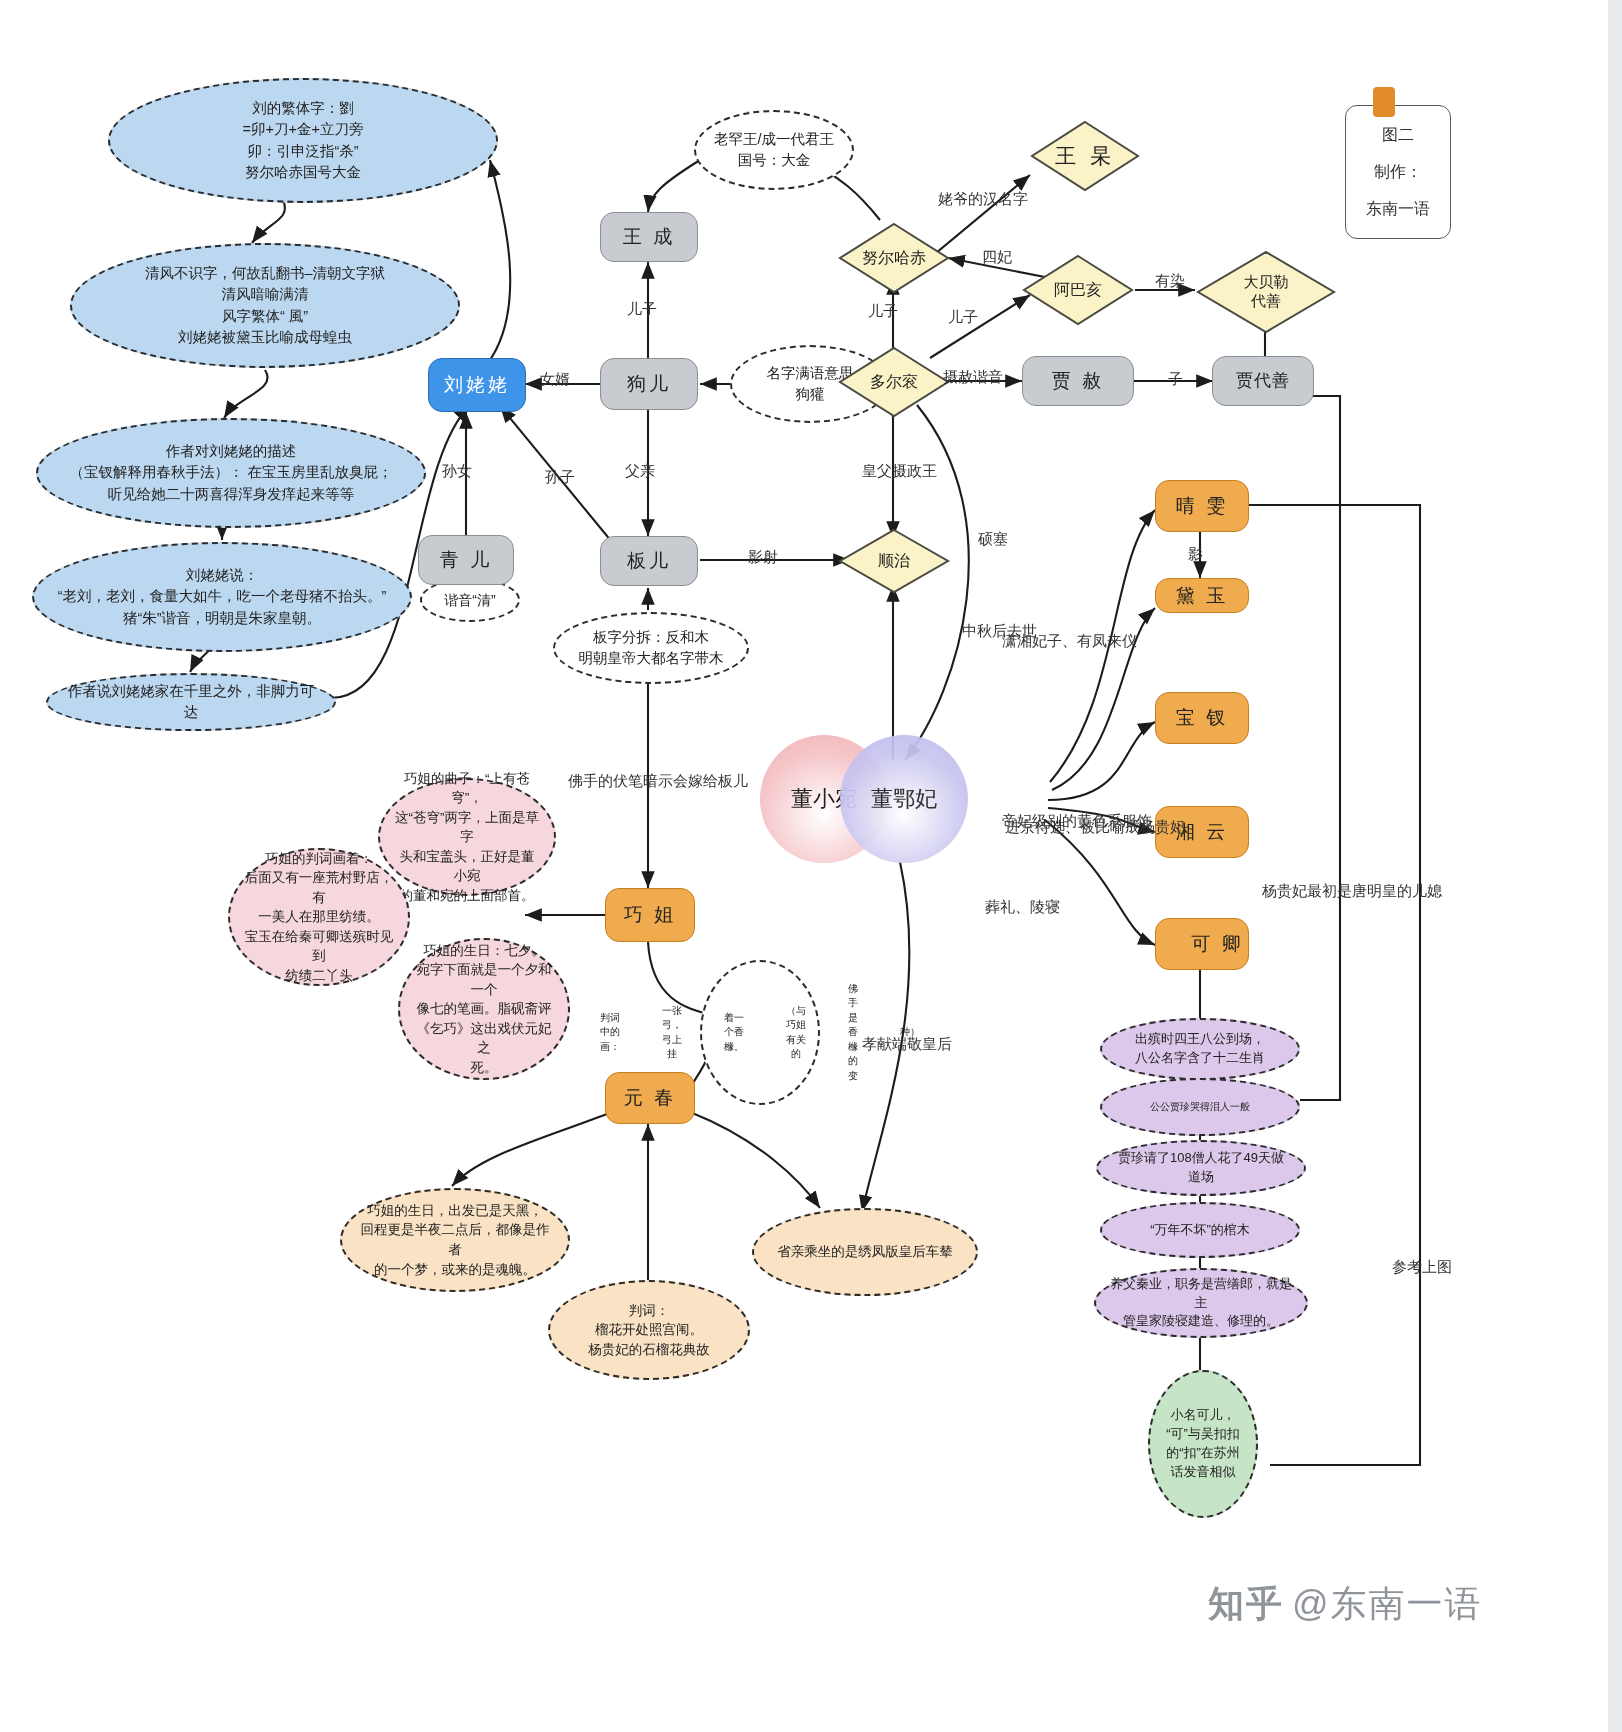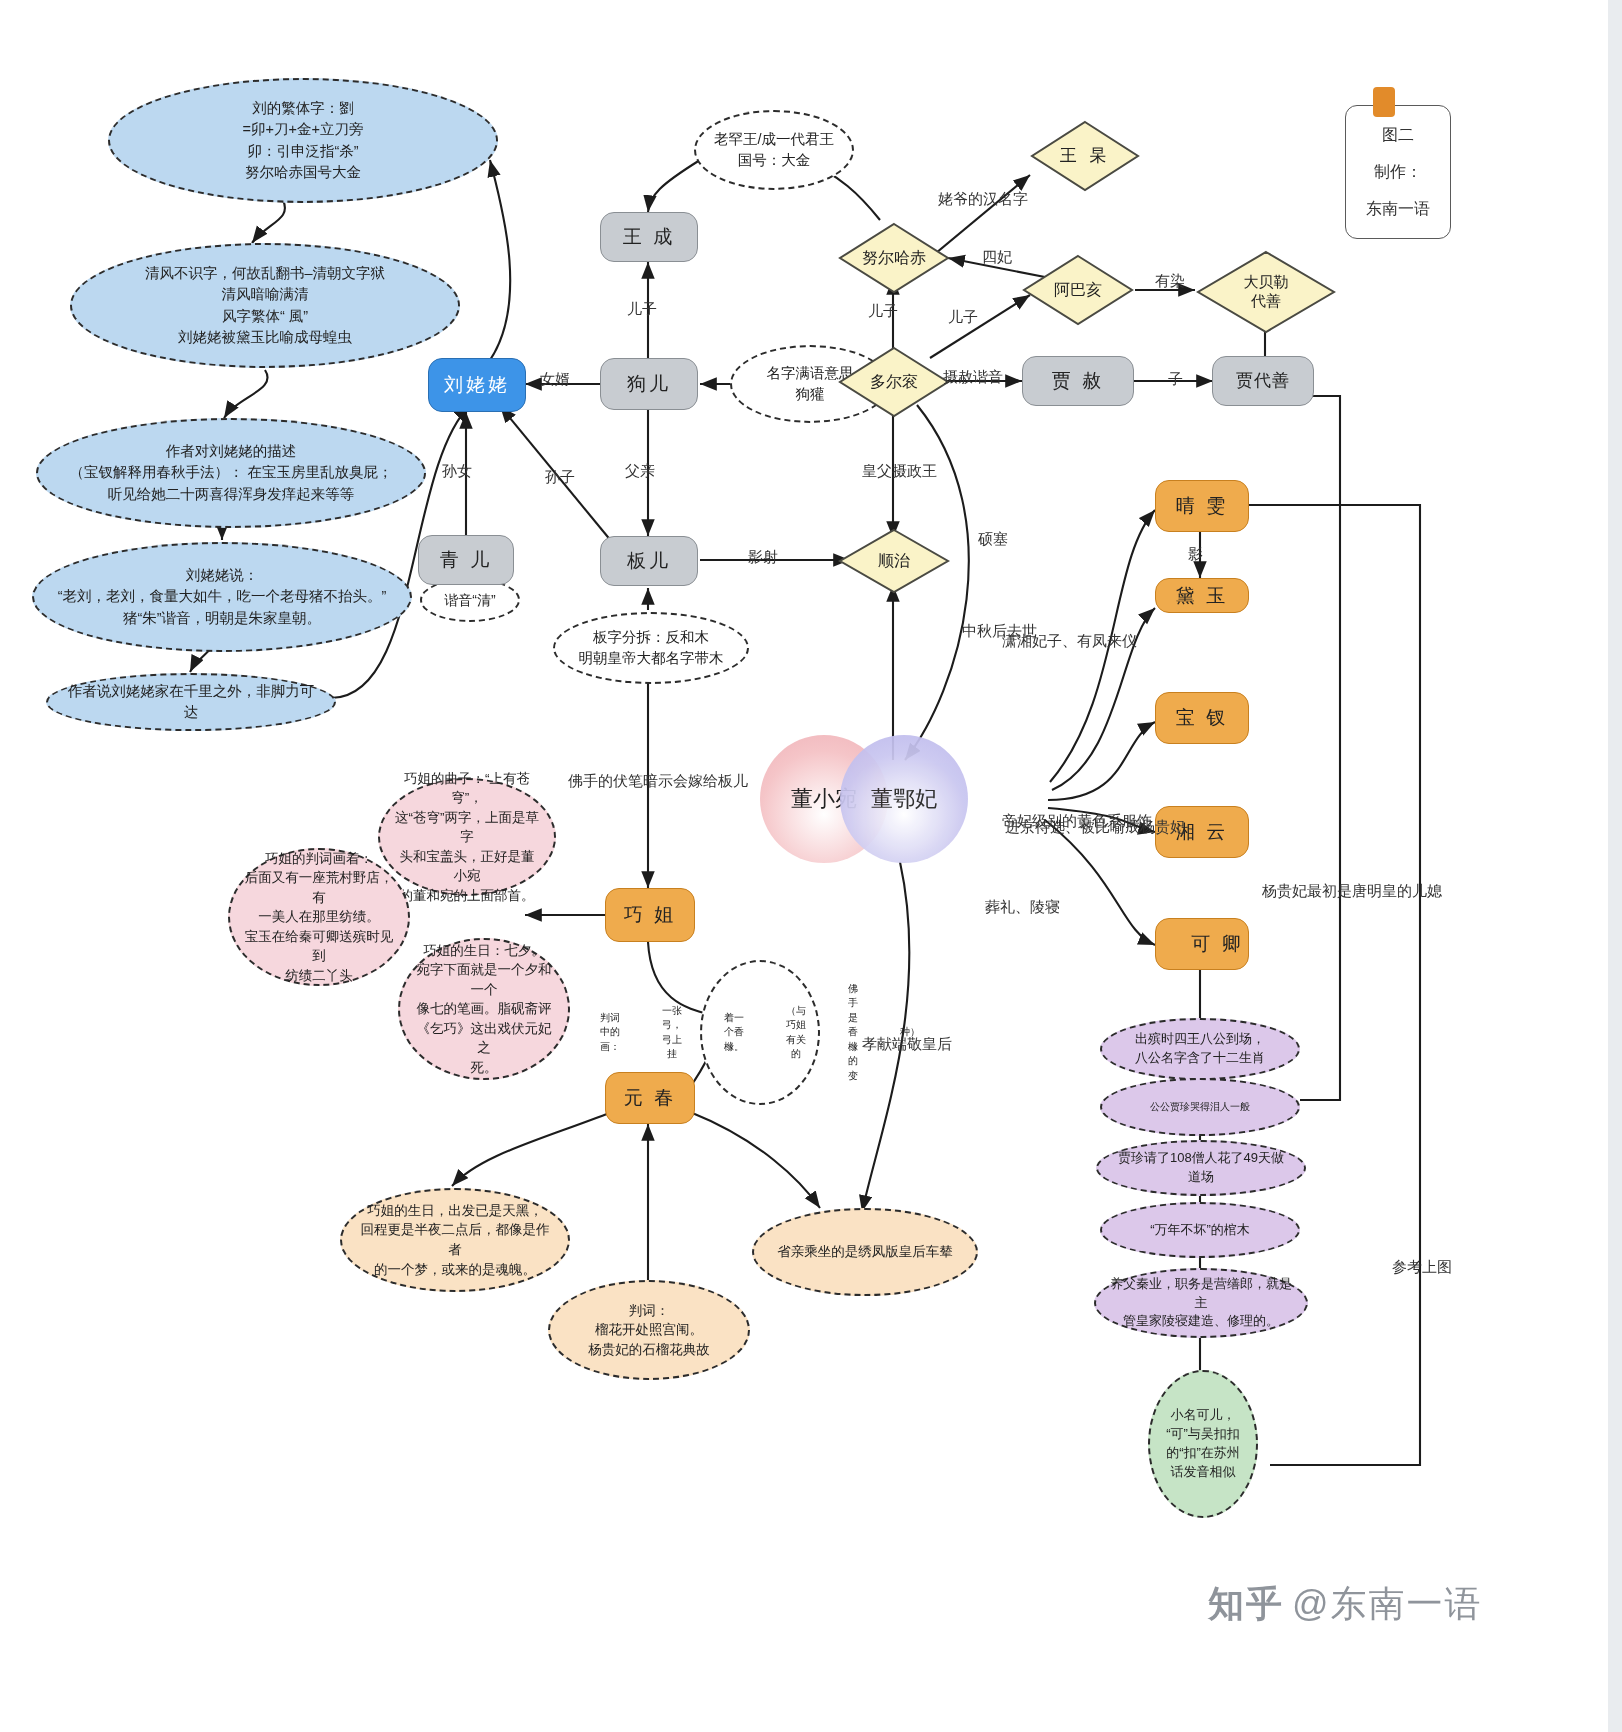"王 杲" div.node { font-size: 17px -> 21px }
